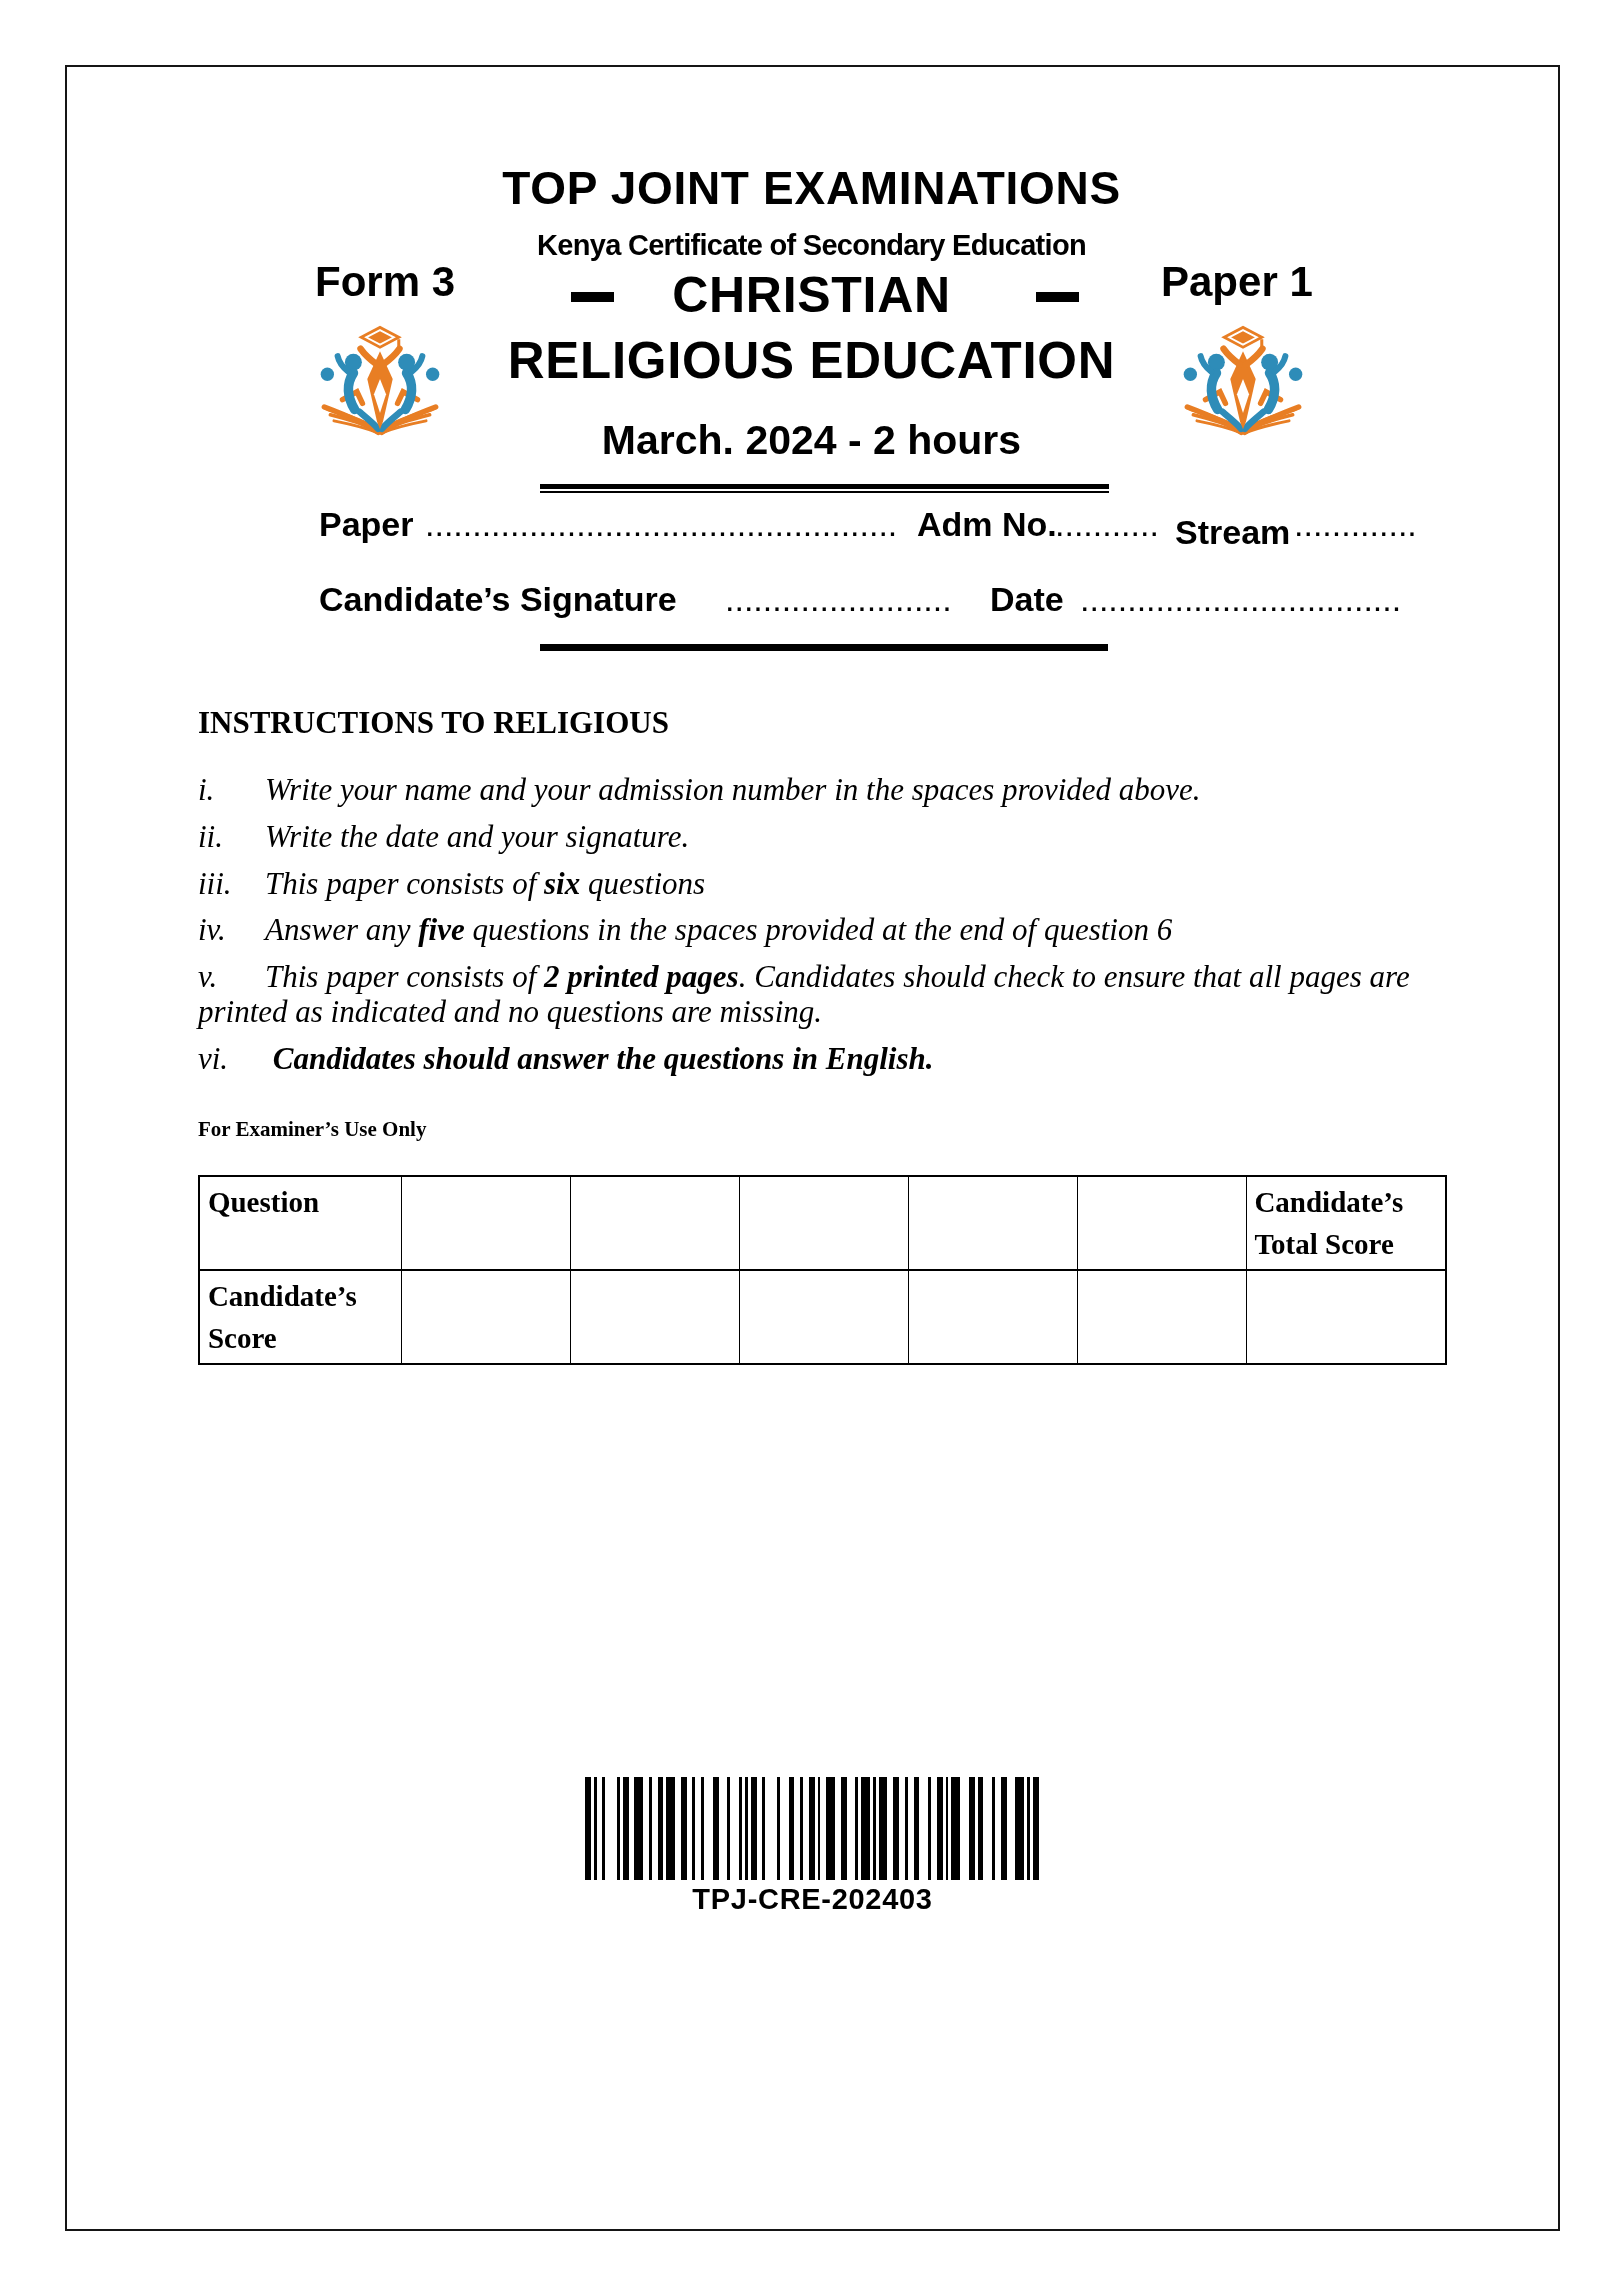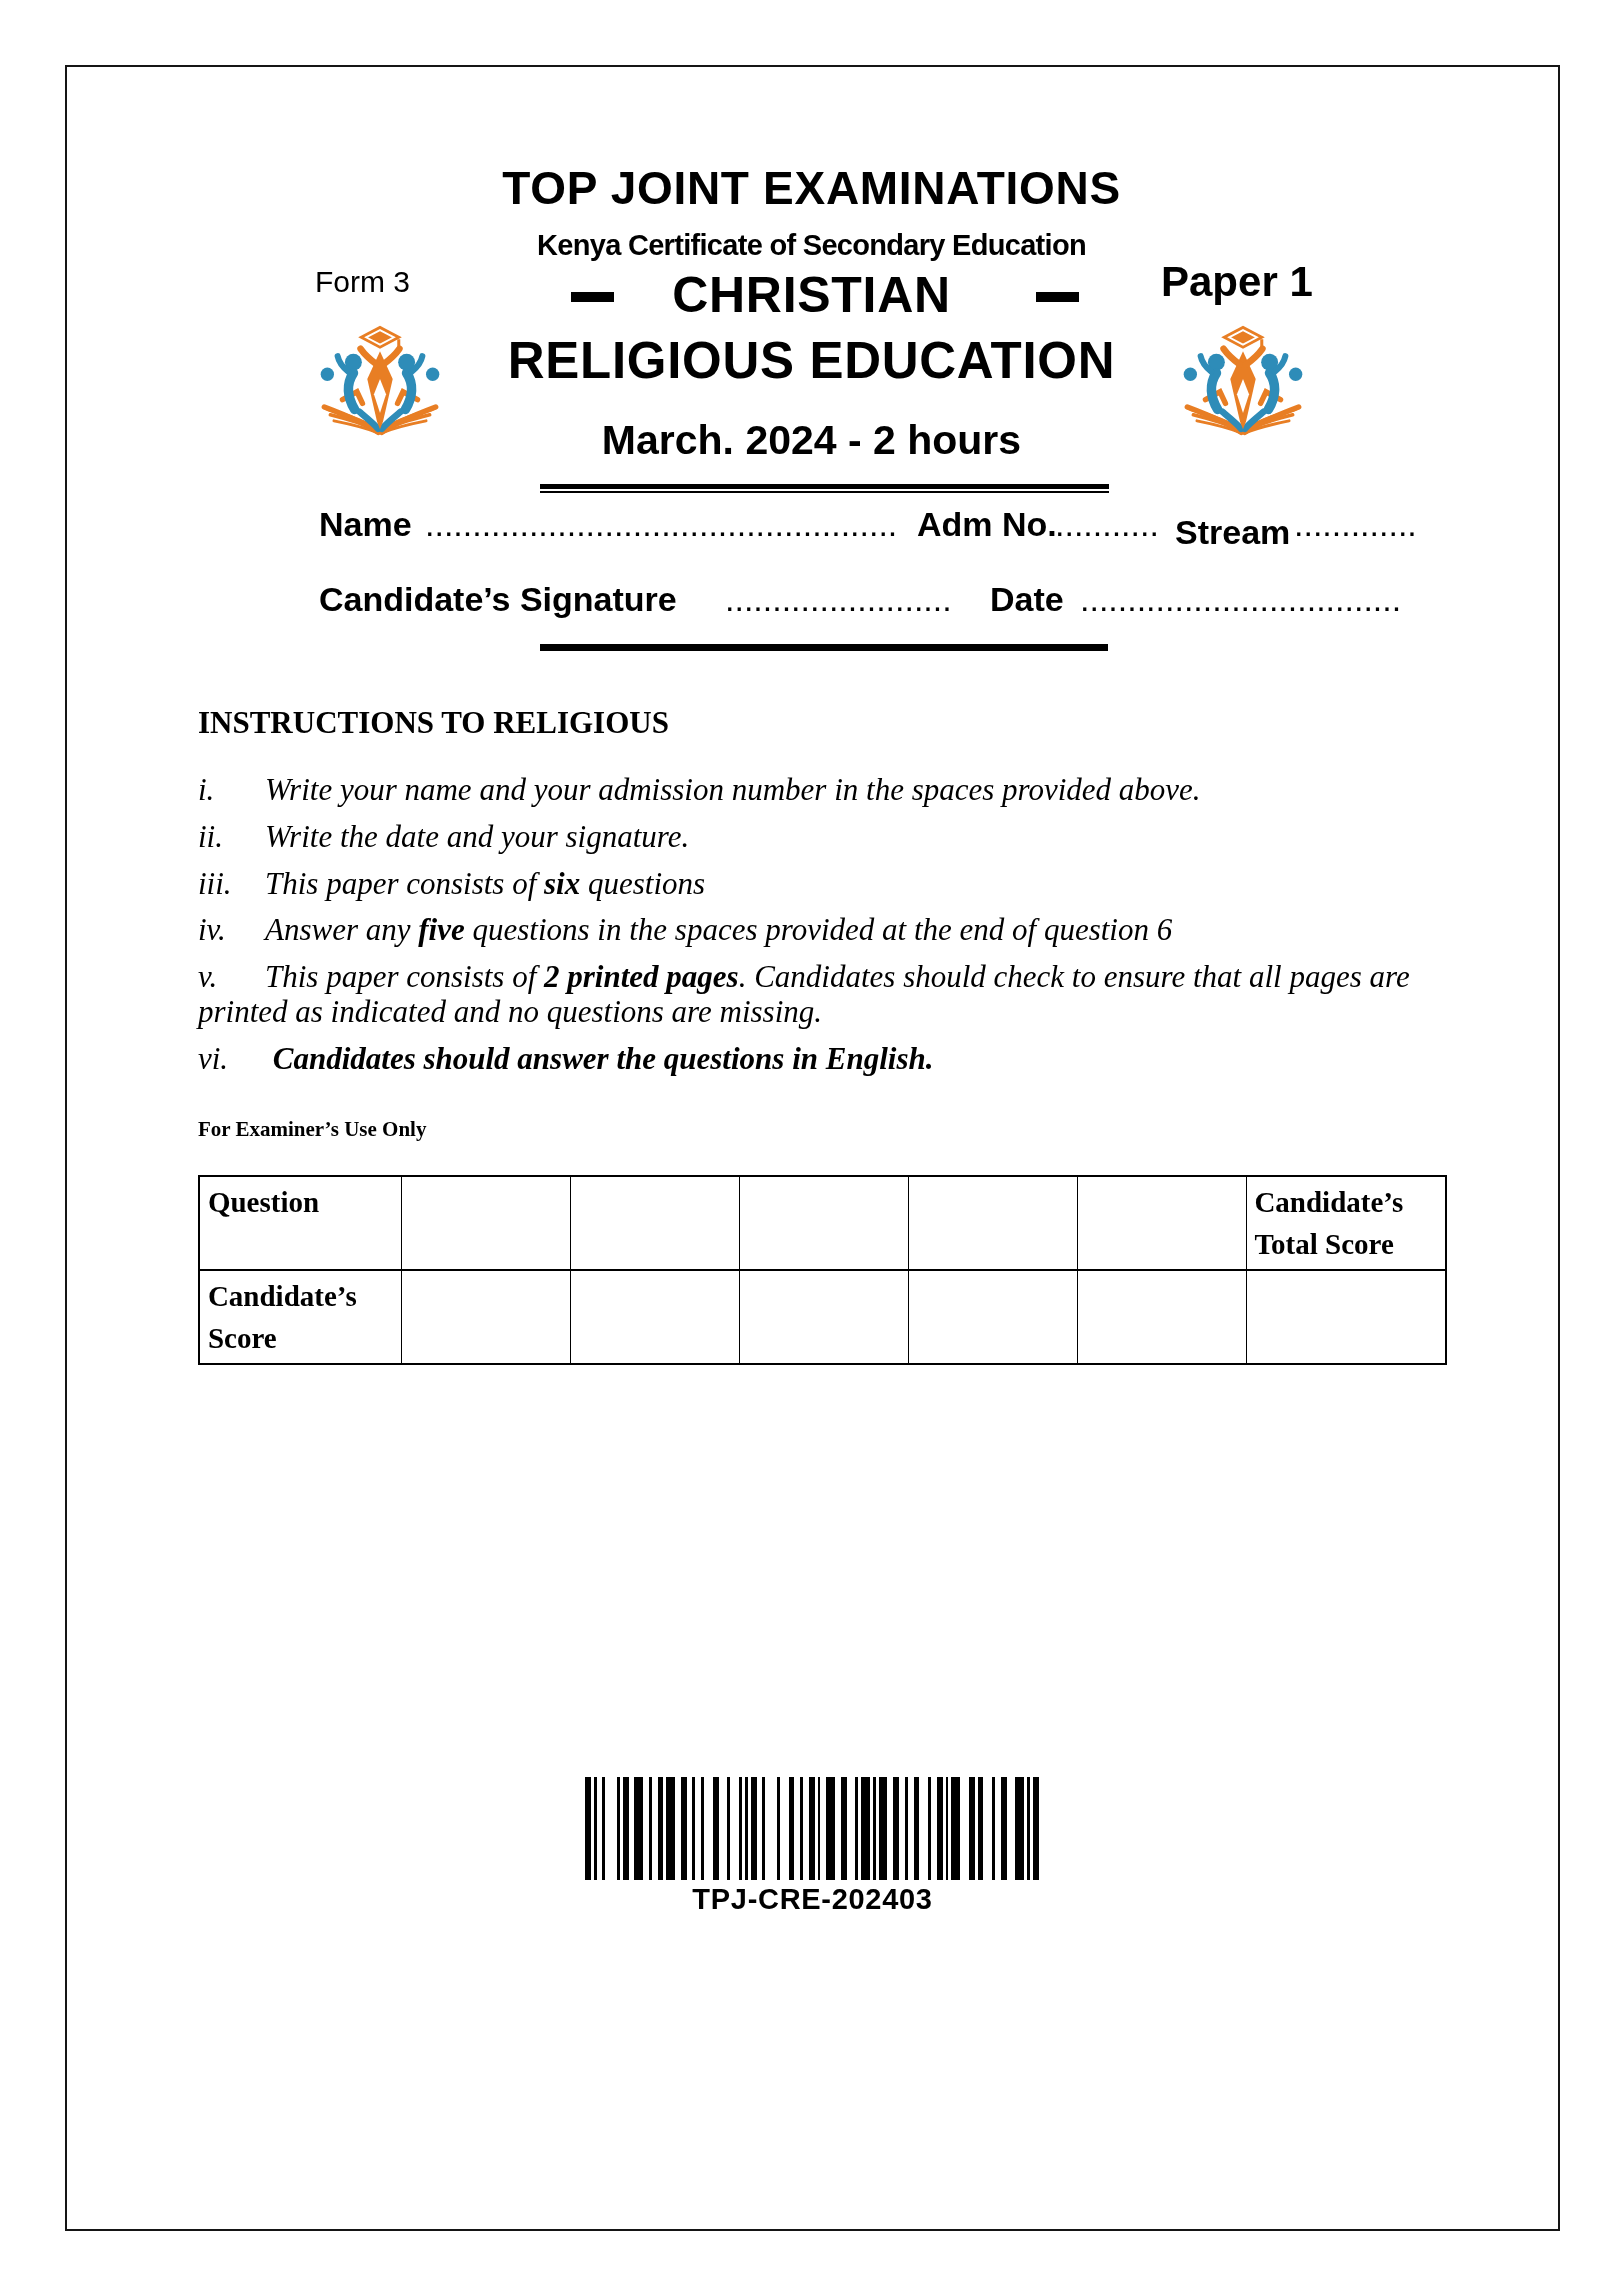"Form 3" .form-label { font-size: 30px -> 42px; font-weight: normal -> bold }
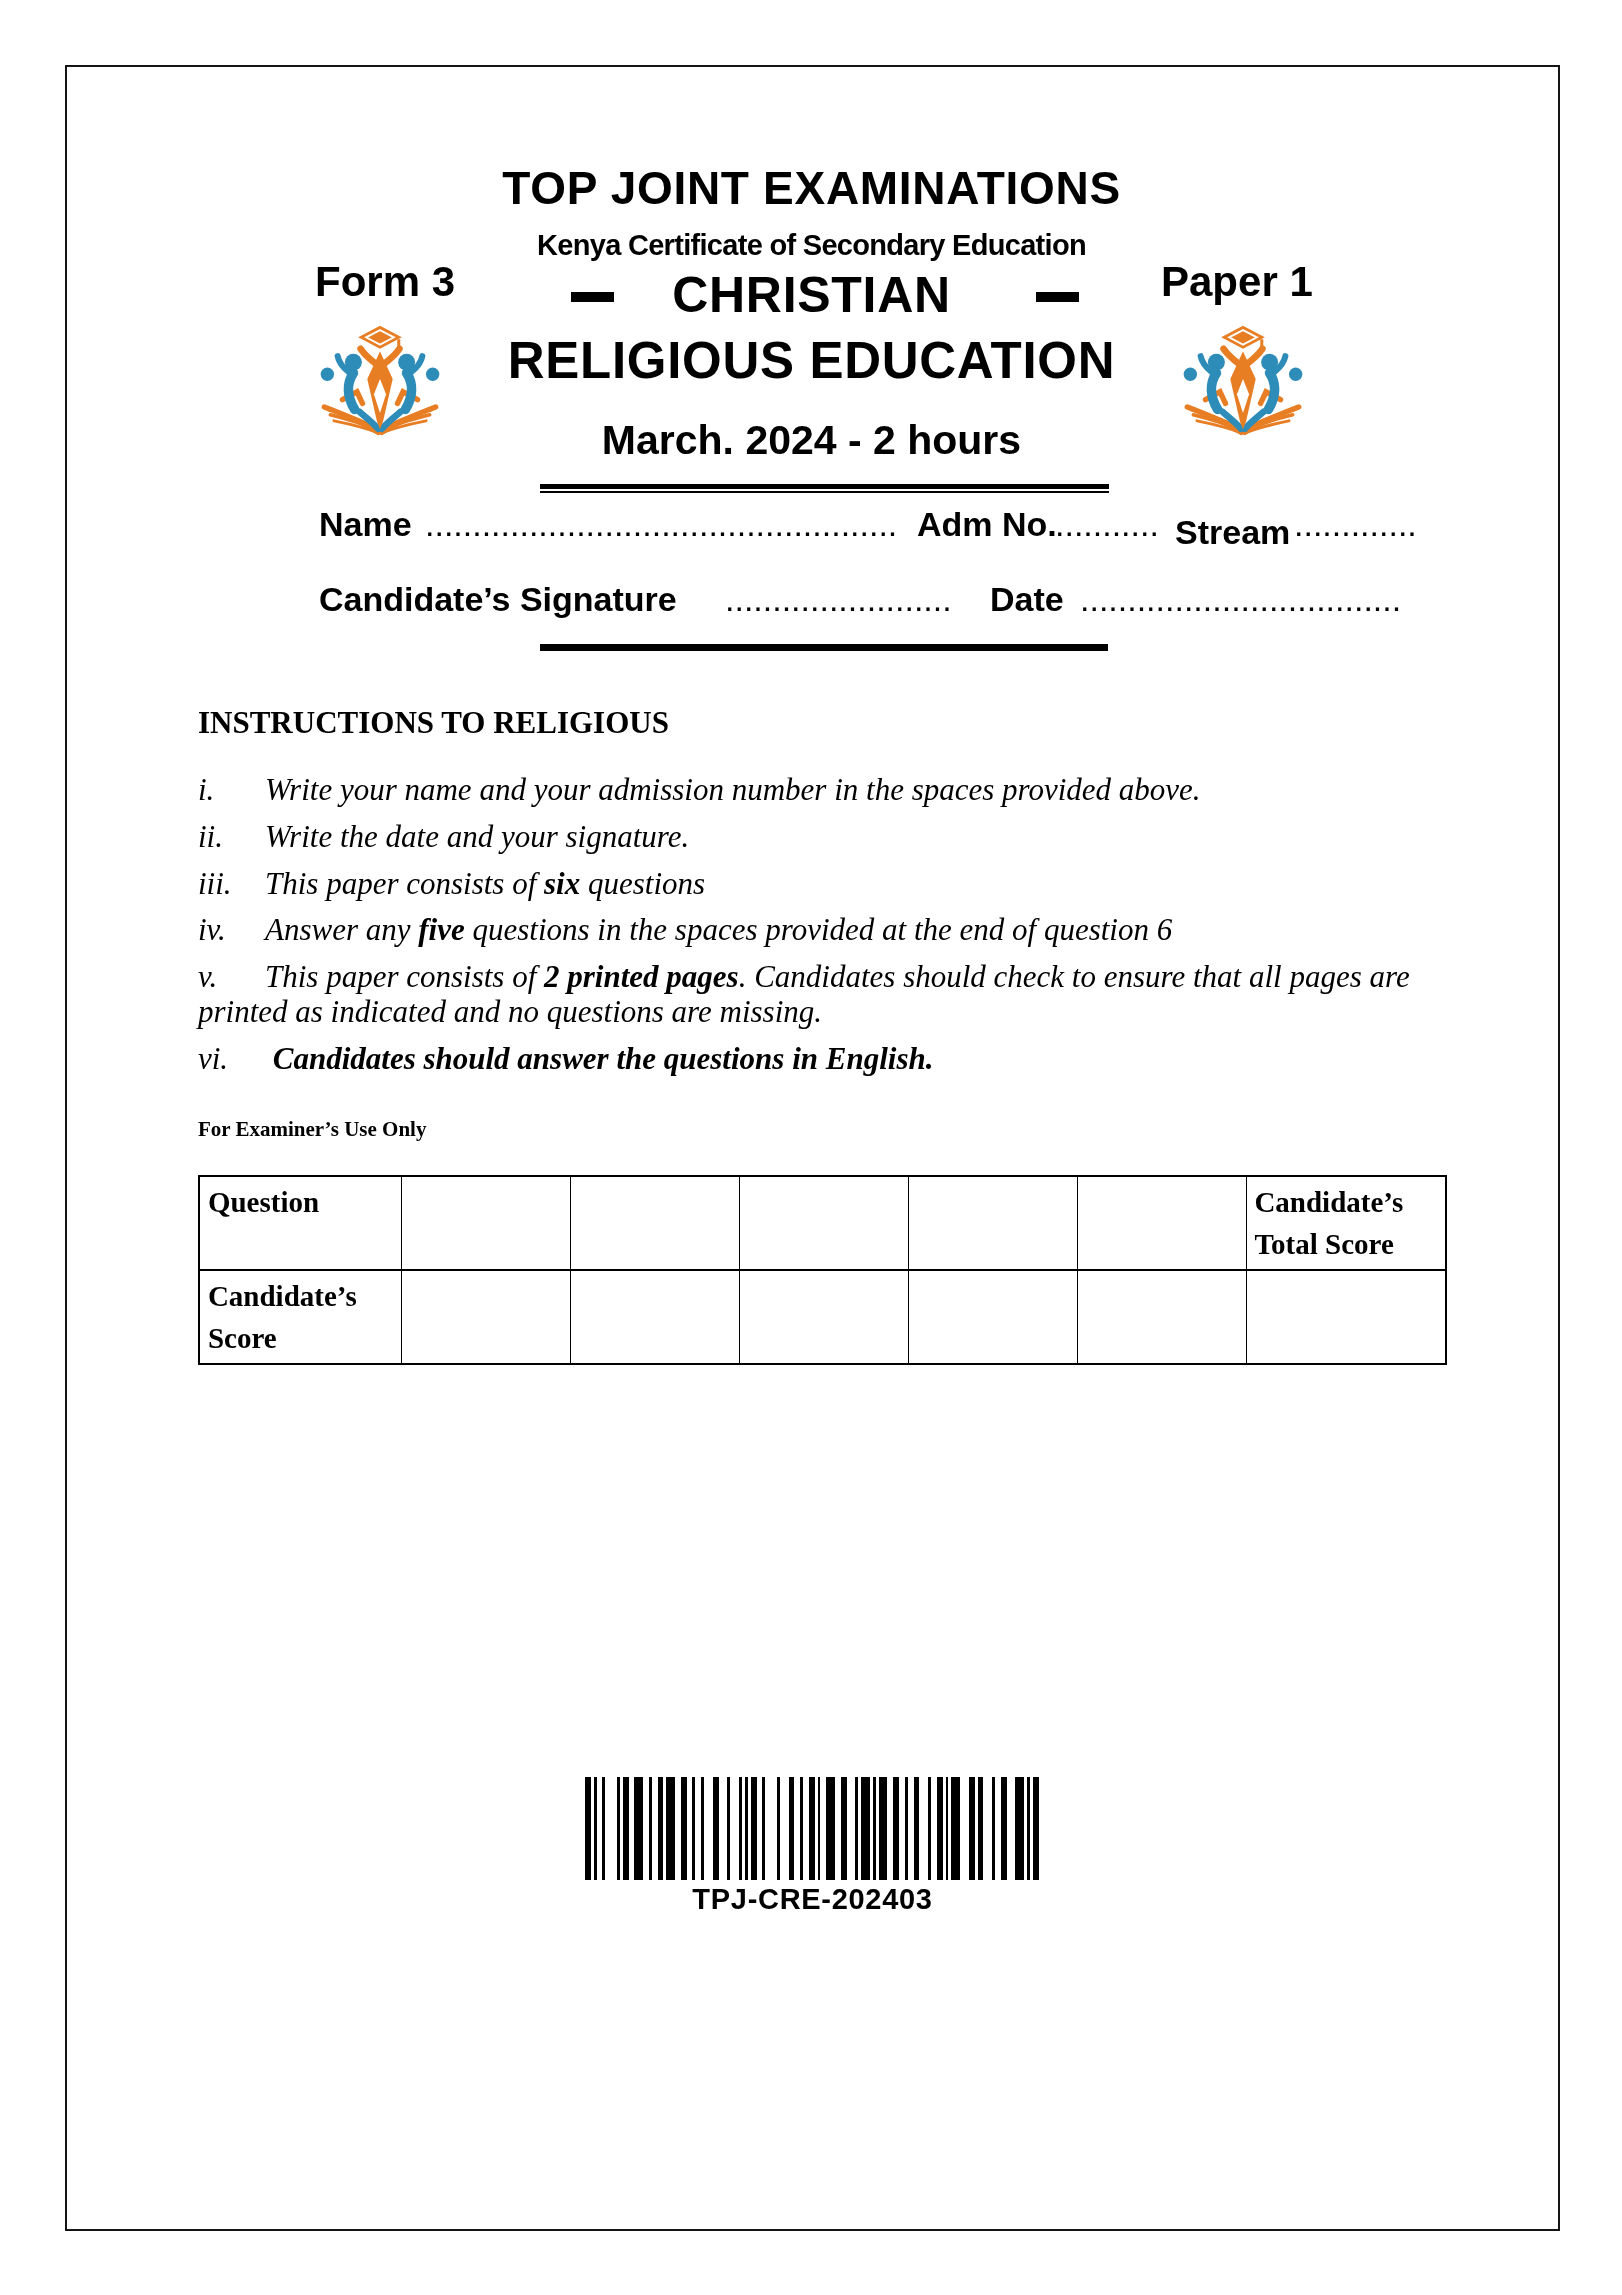"Name" div.abs { text: Name -> Paper }
